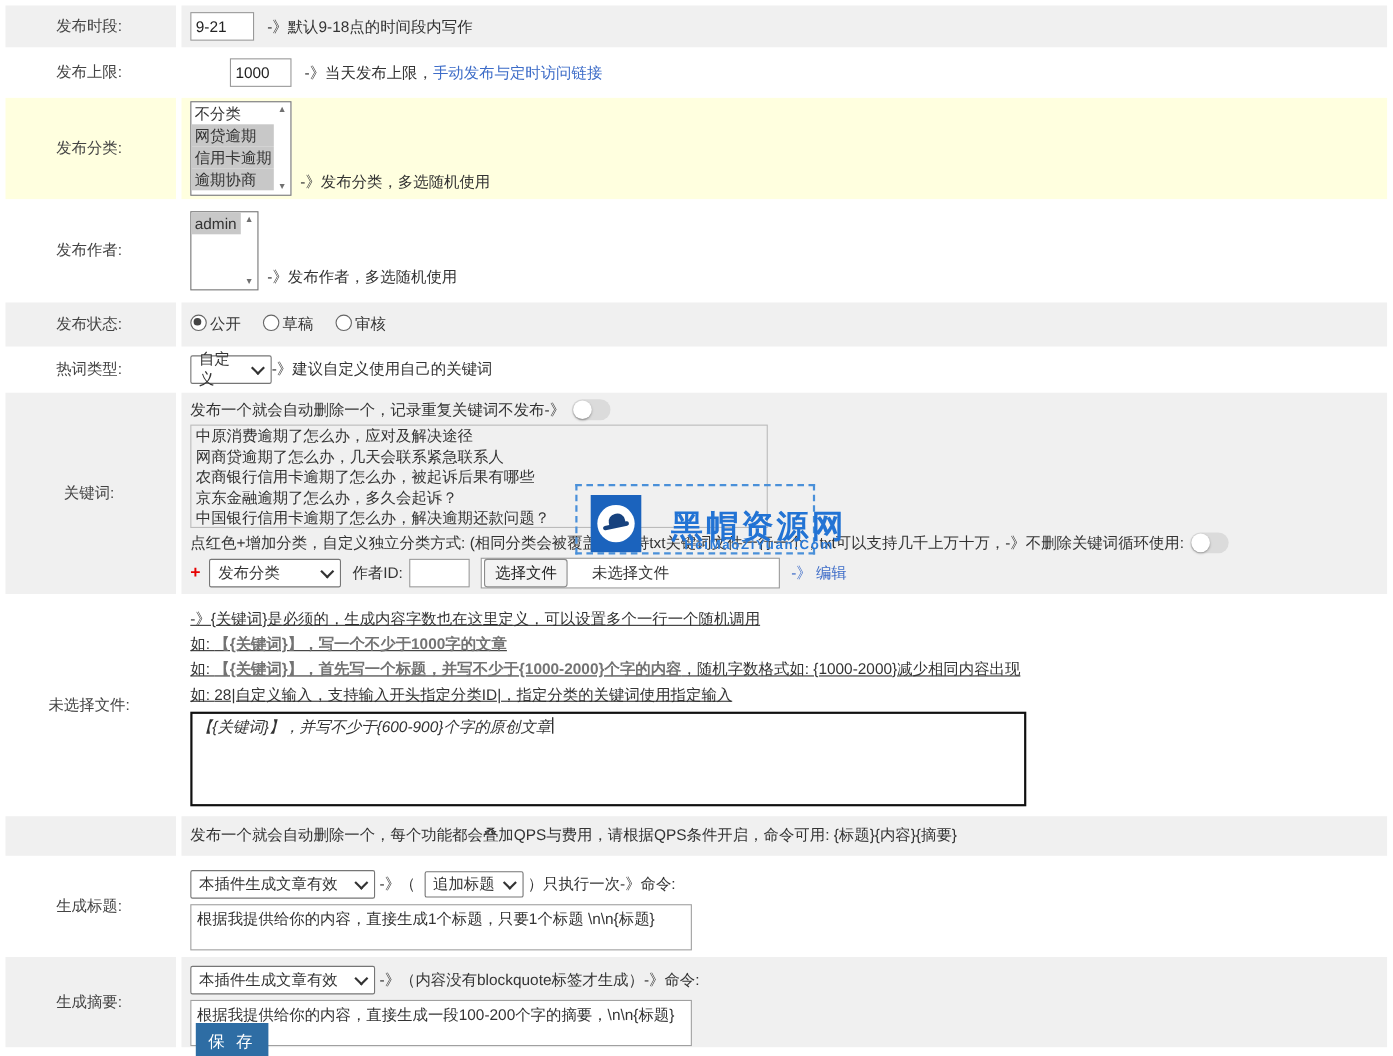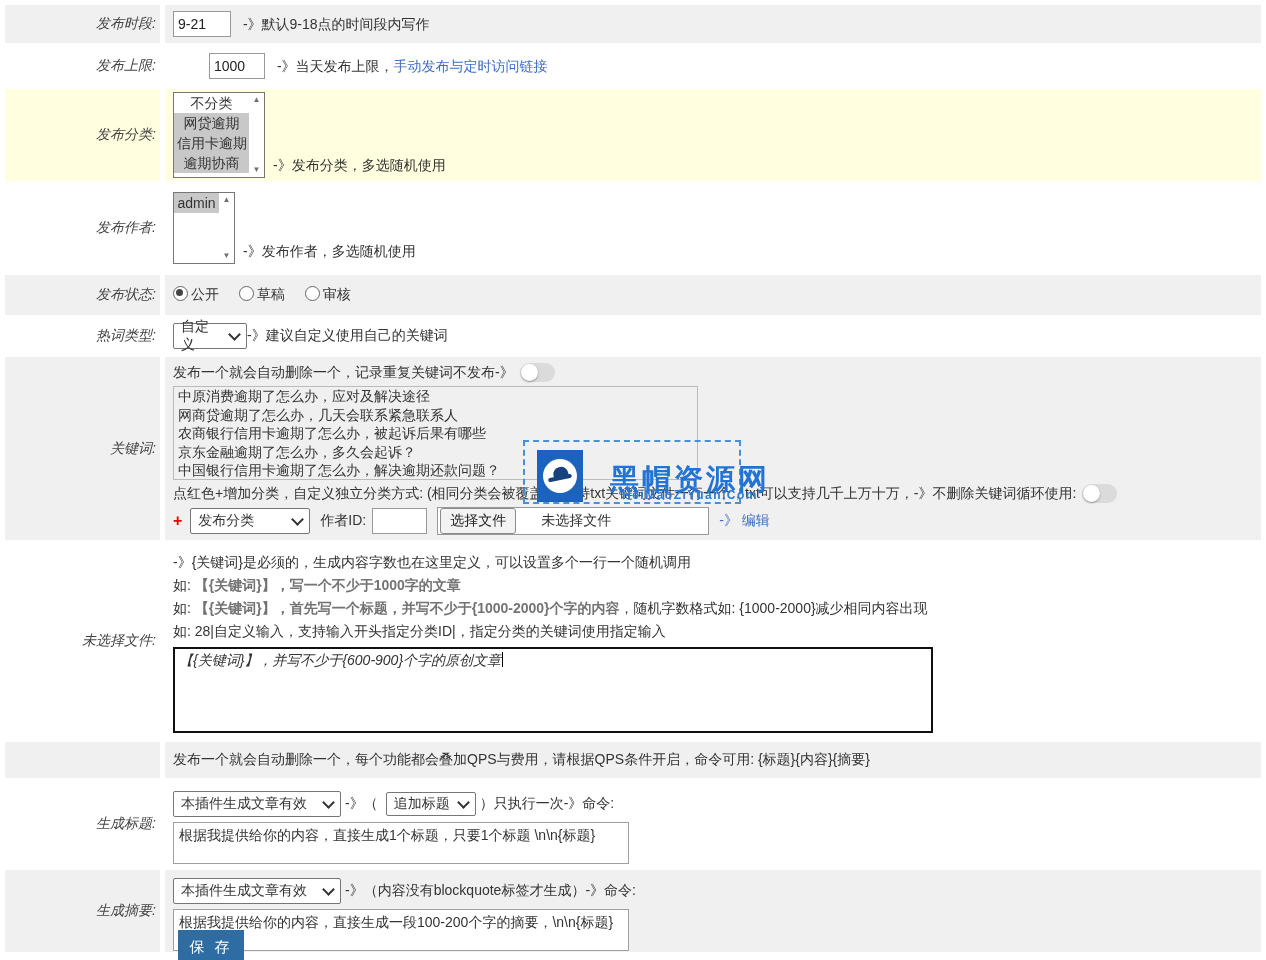"发布时段:" td.label { font-style: italic -> none; text-align: right -> center }
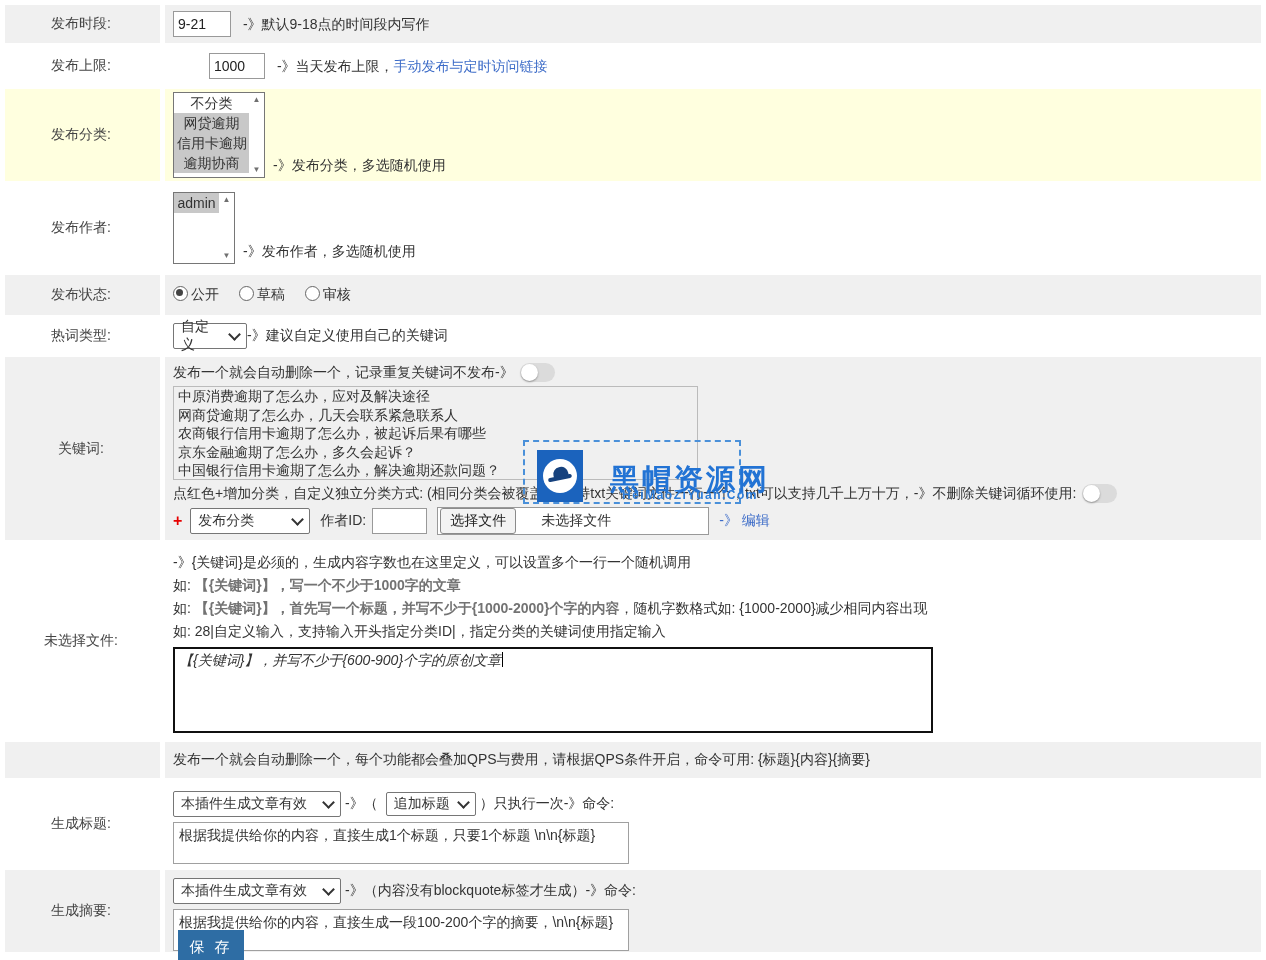"不分类" .listbox { text-align: center -> none }
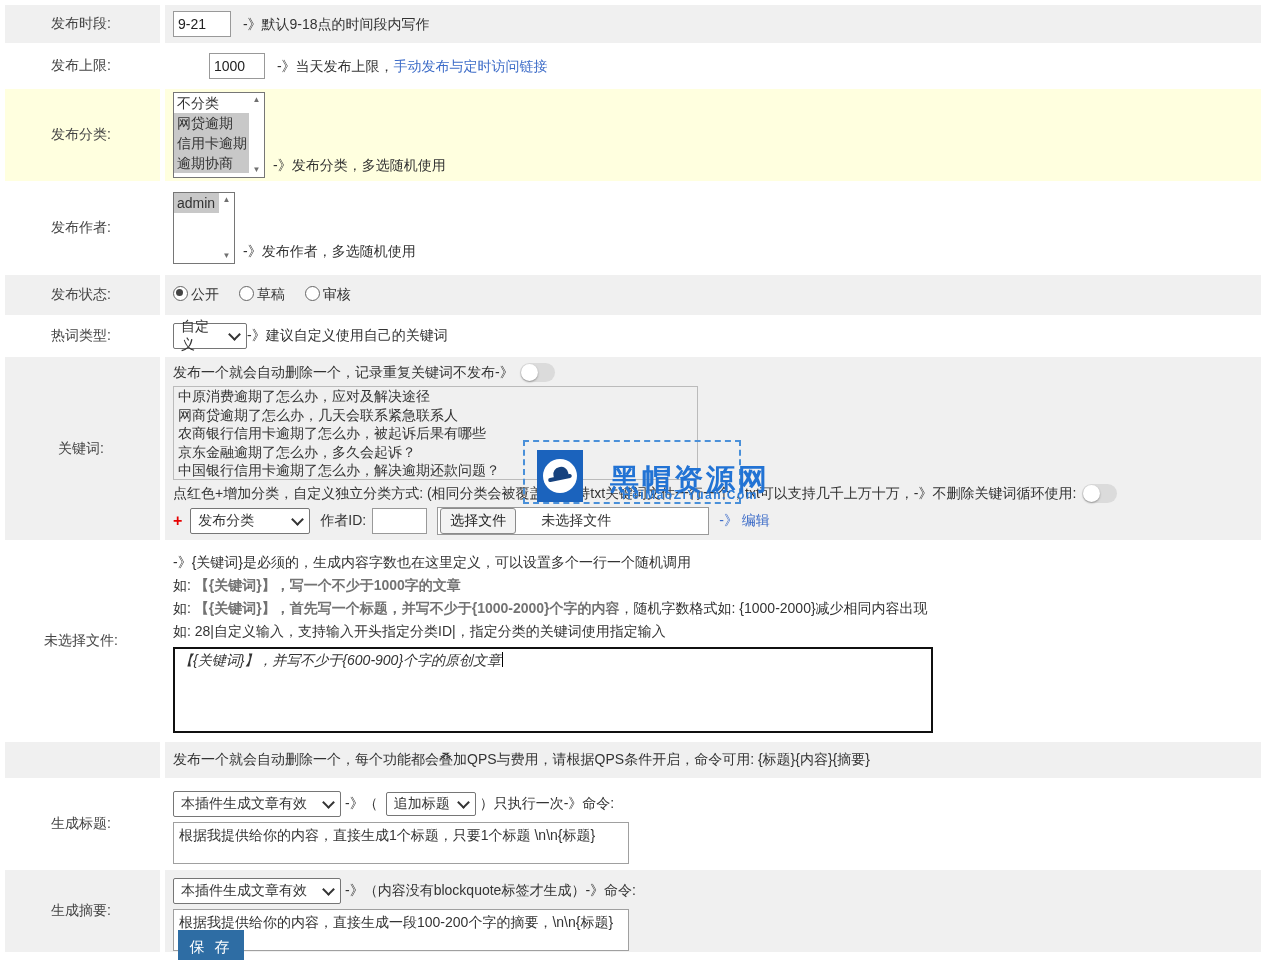"选择文件" .filewrap { gap: 17px -> none }
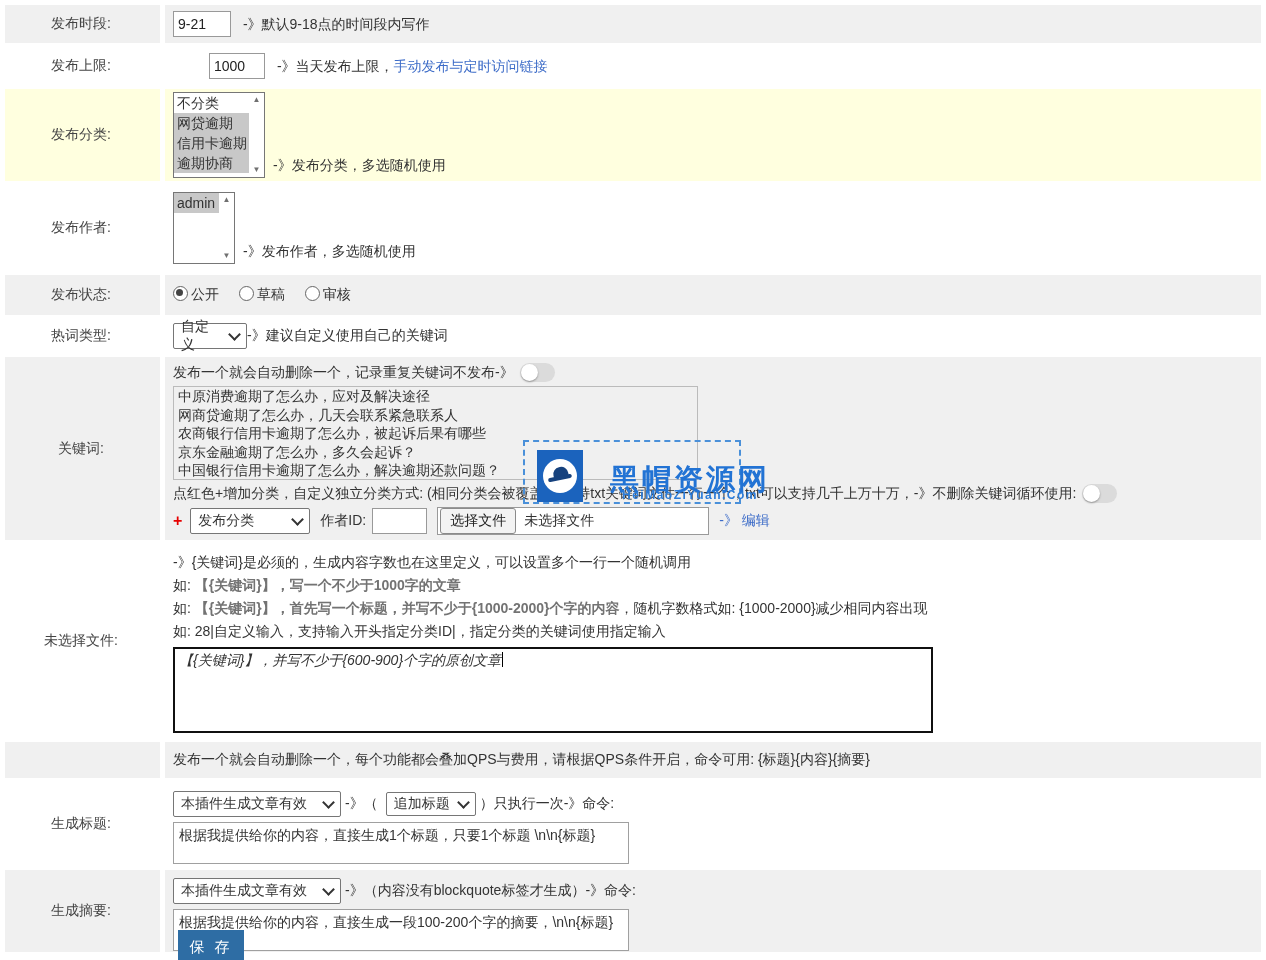"未选择文件" .filestatus { margin-left: 6px -> 20px }
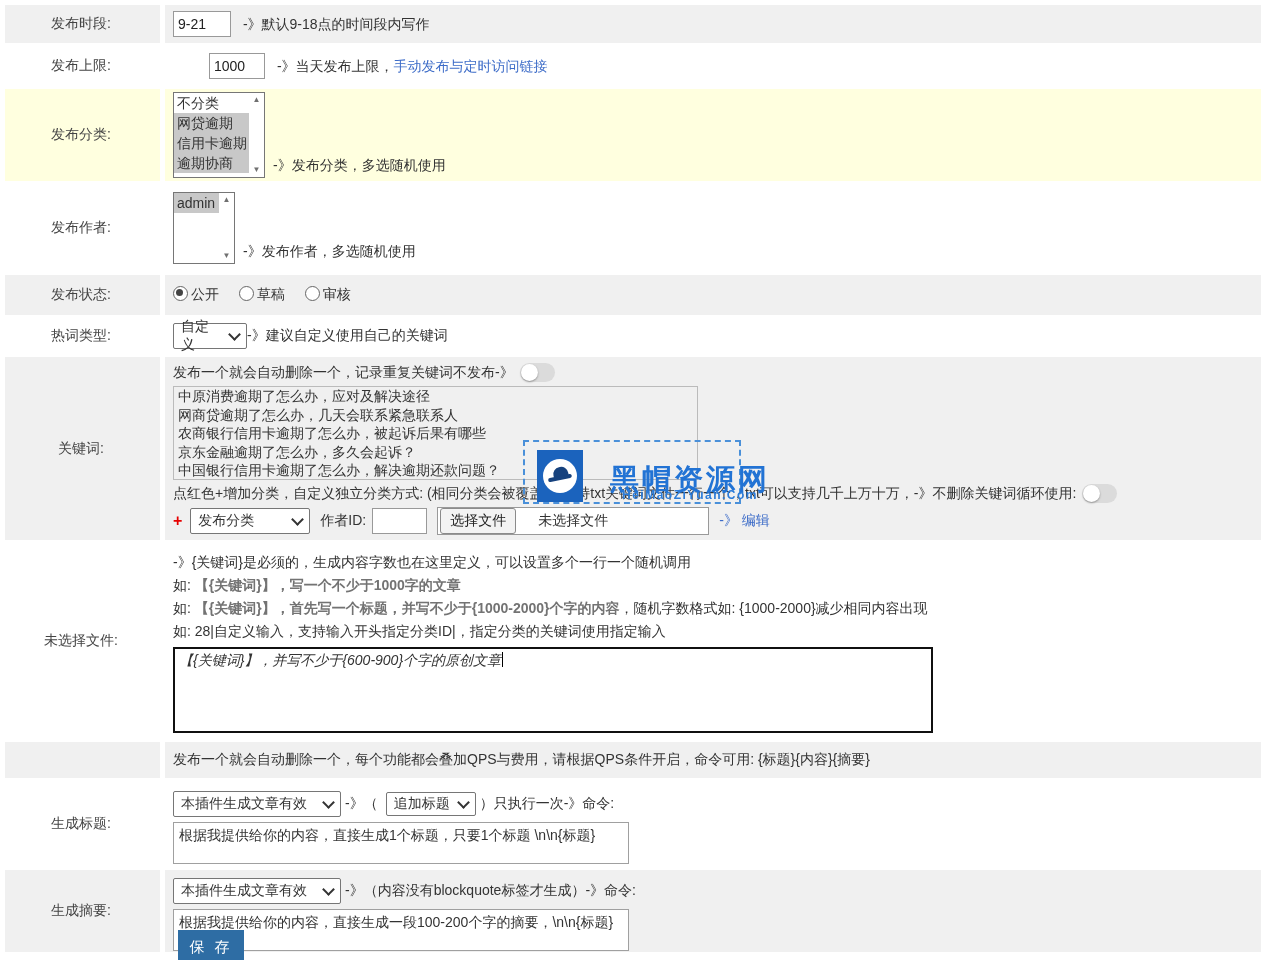"-》{关键词}是必须的，生成内容字数也在这里定义，可以设置多个一行一个随机调用" .exline { text-decoration: none -> underline }
